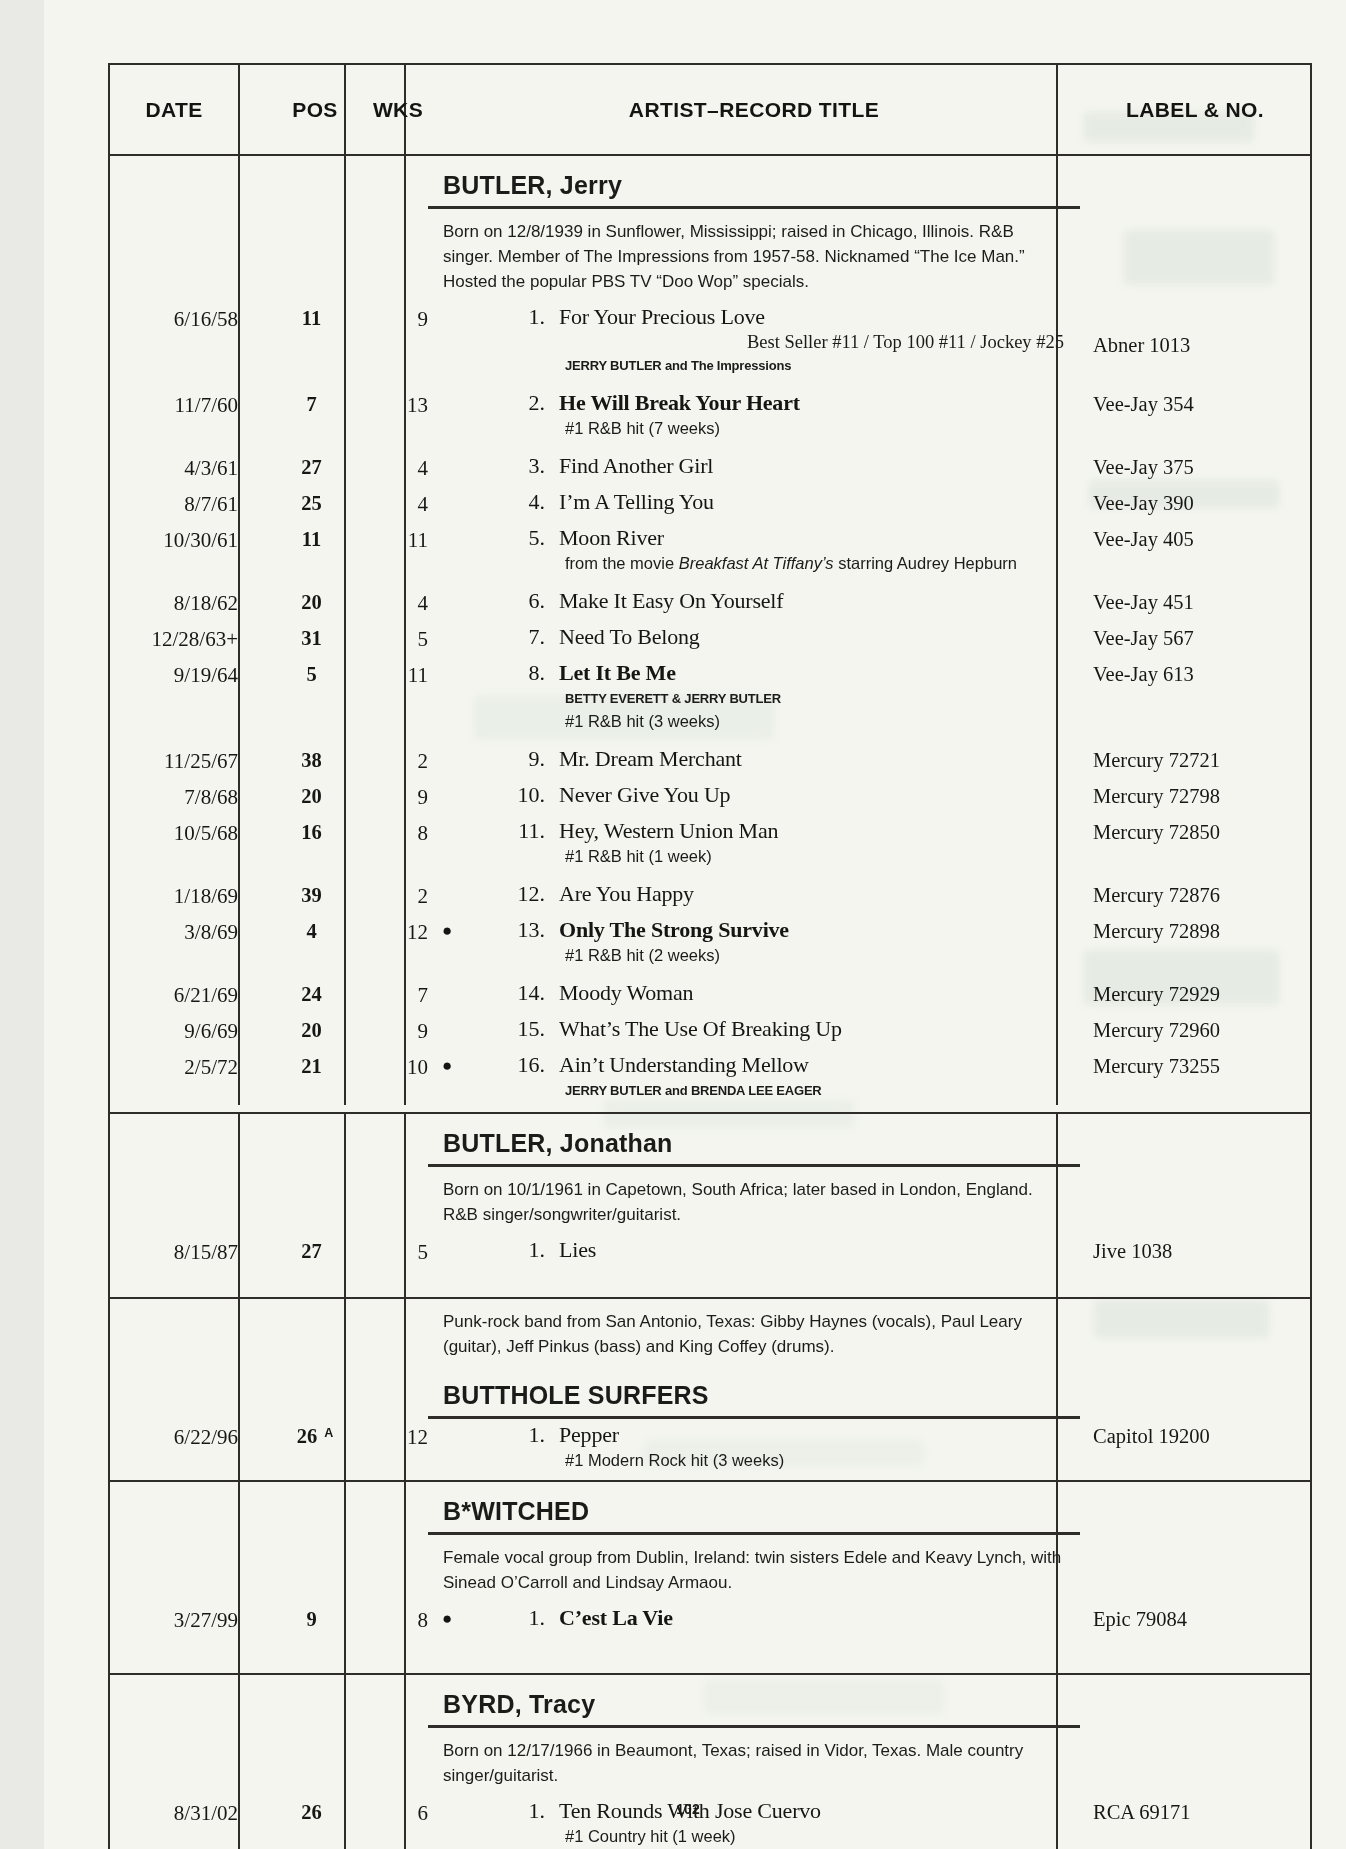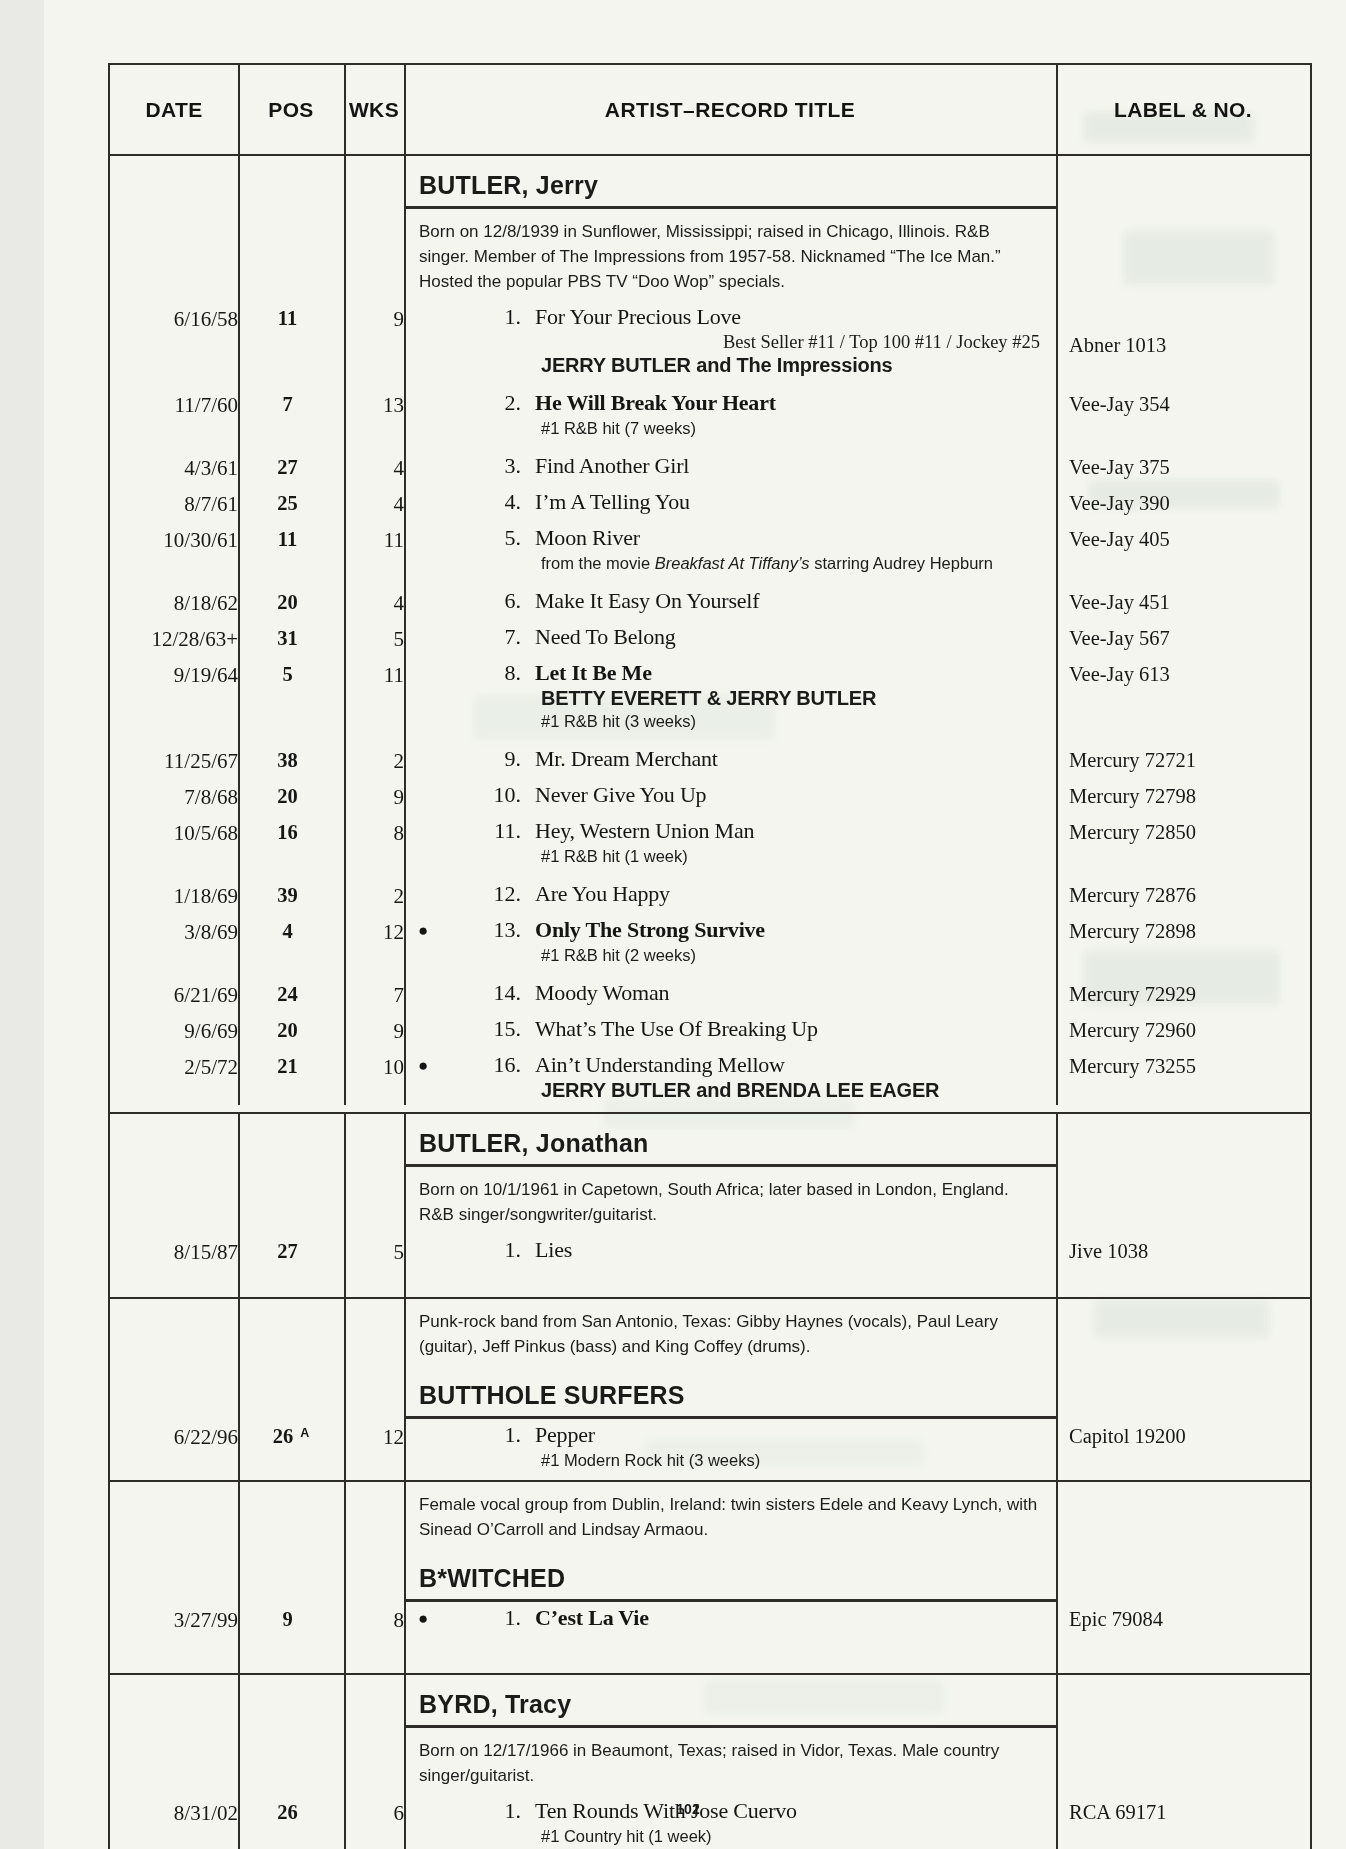"POS" .c-pos { padding-left: none -> 24px }
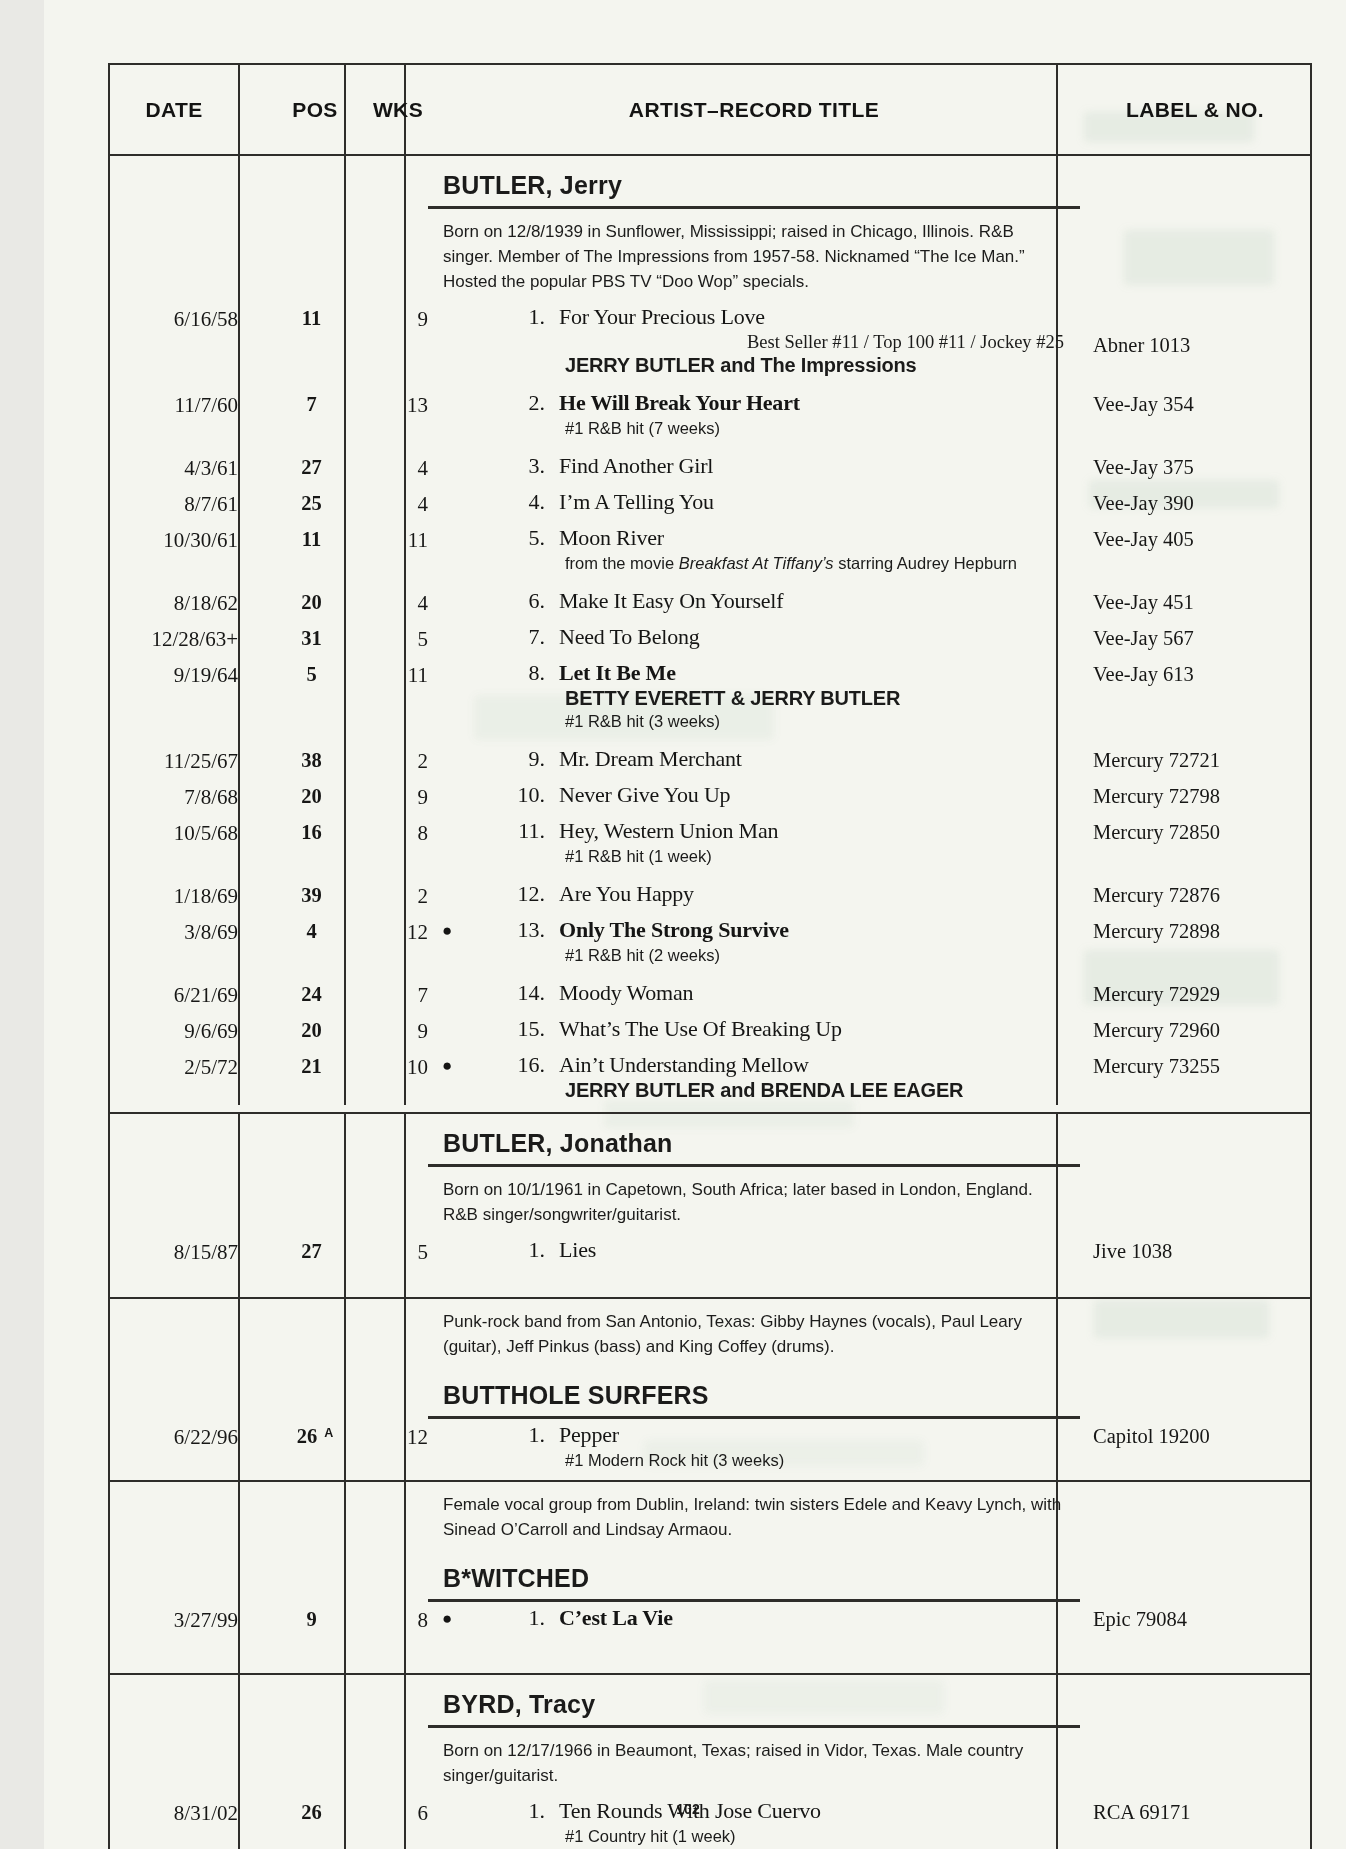"JERRY BUTLER and The Impressions" .subline.credit { font-size: 20px -> 13px }
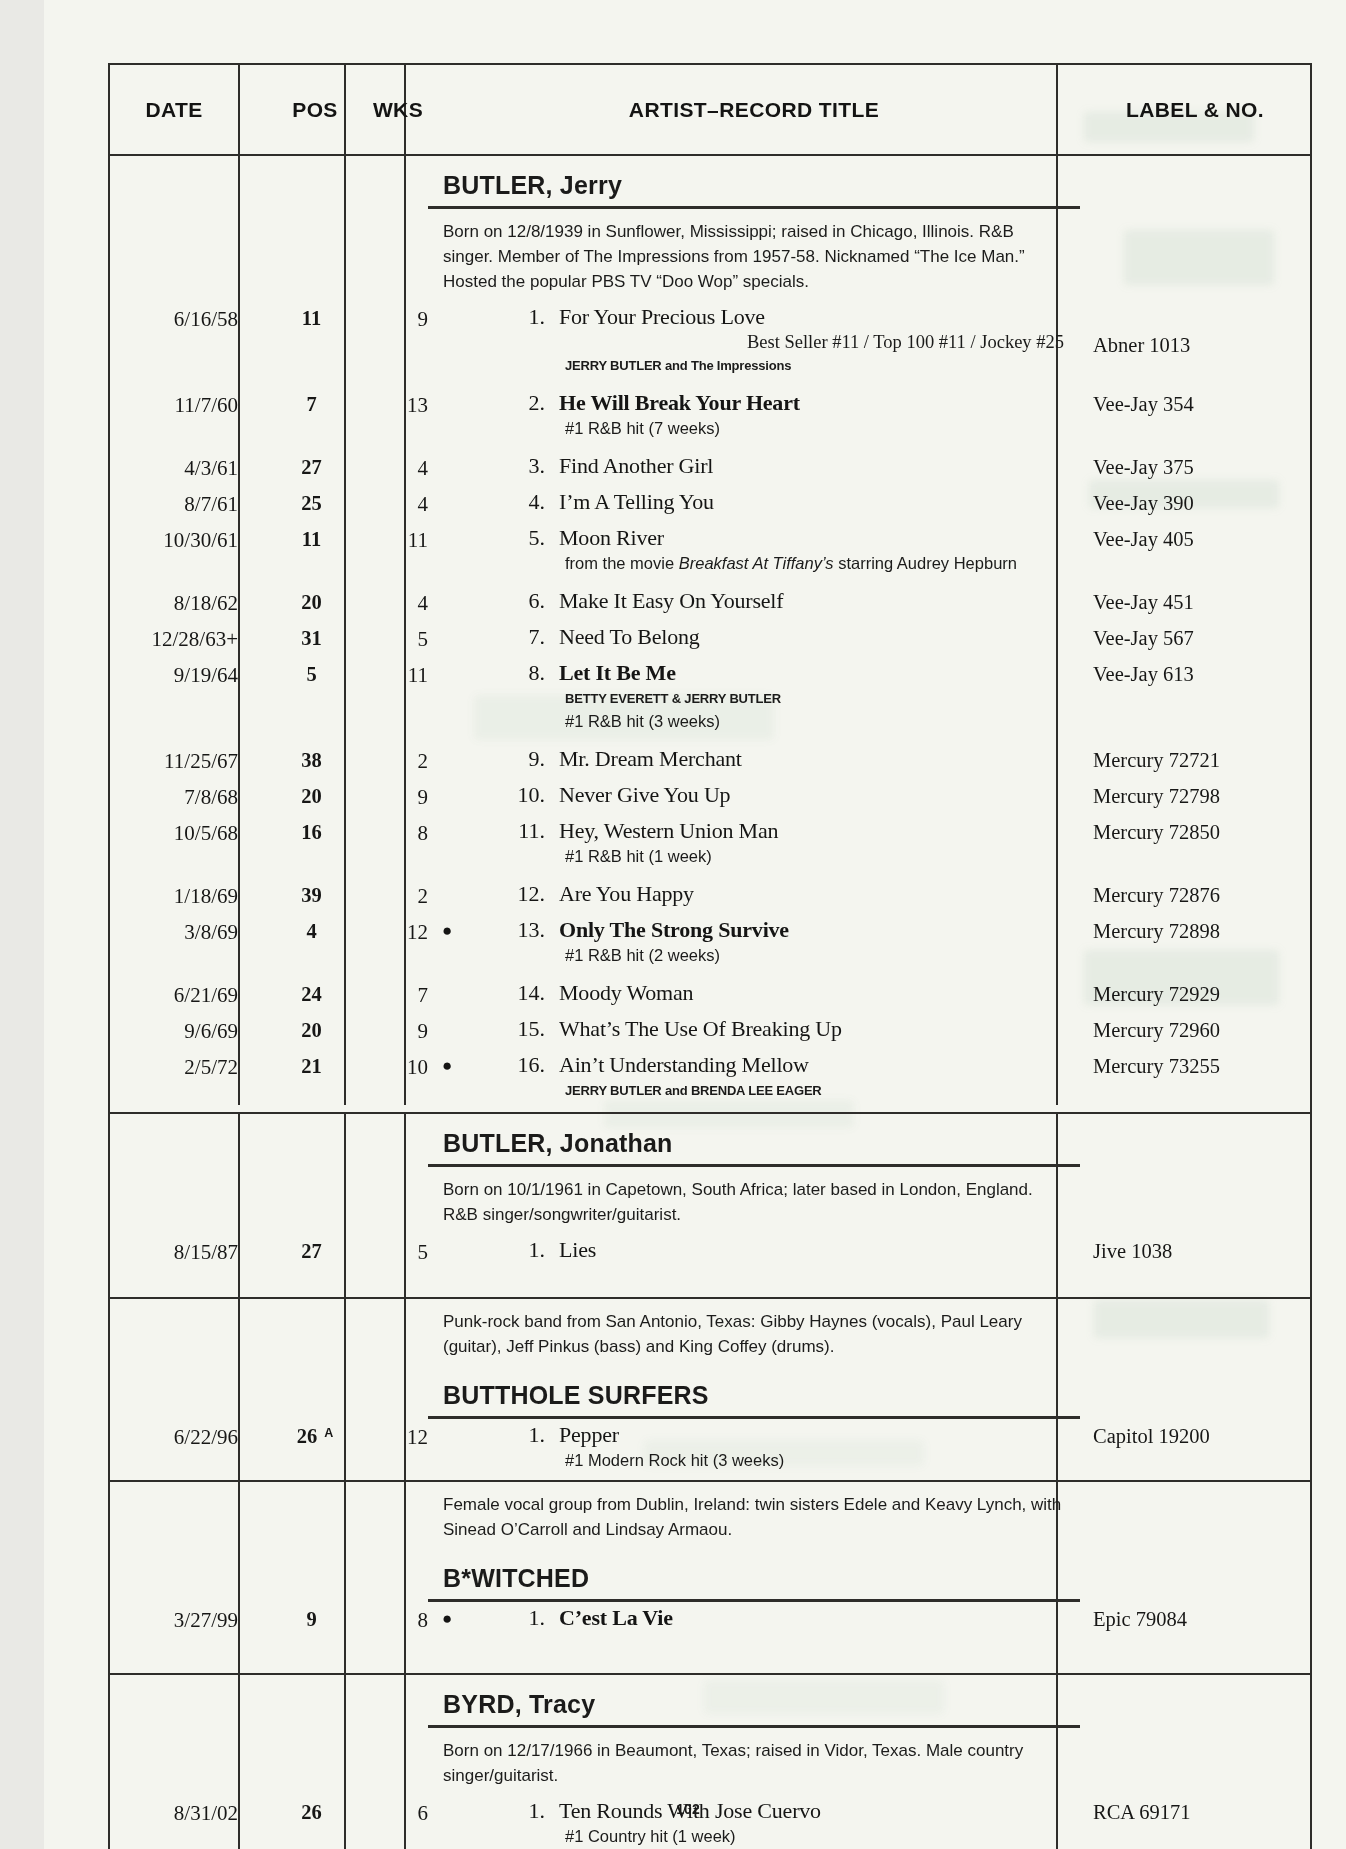"Female vocal group from Dublin," div.row { order: before "B*WITCHED" -> after "B*WITCHED" }
